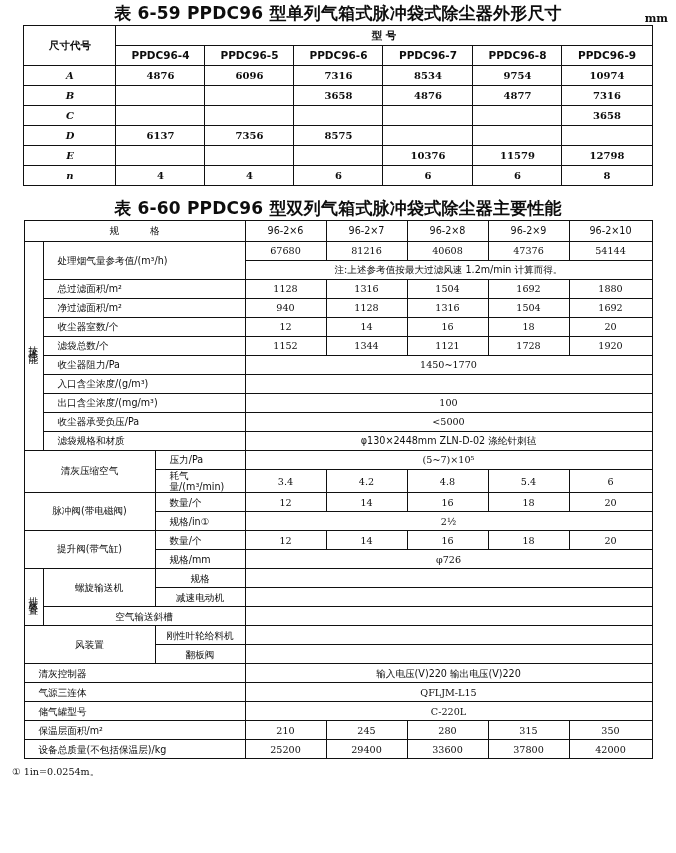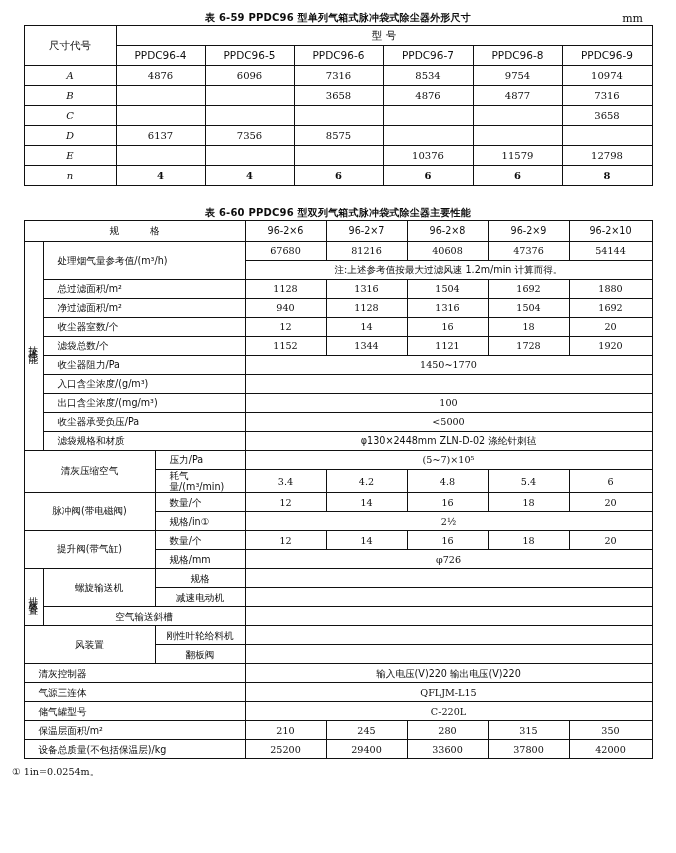"表 6-59 PPDC96 型单列气箱式脉冲袋式除尘器外形尺寸" .tbl-title { font-size: 10px -> 17px }
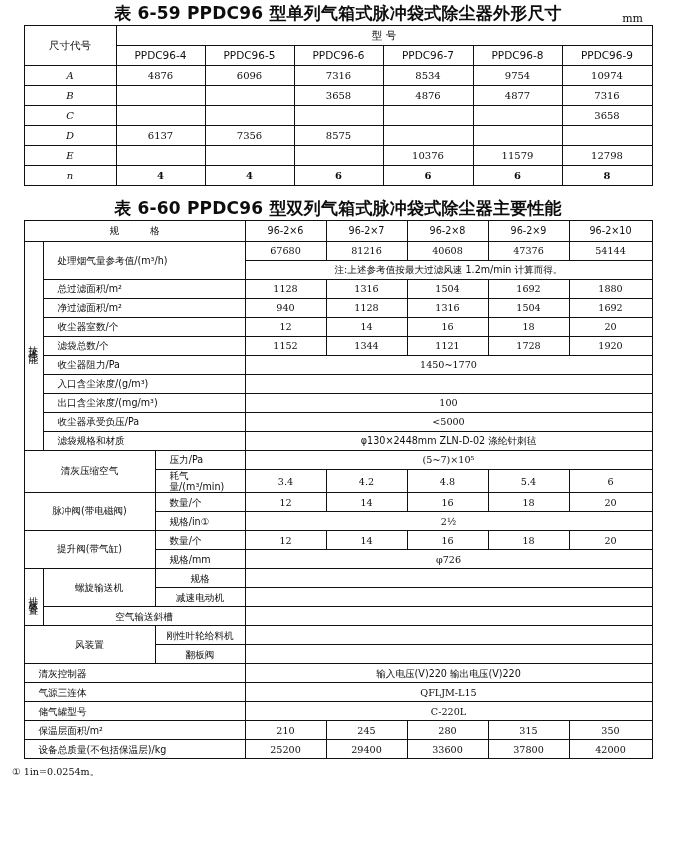"mm" .unit-right { font-weight: normal -> bold; right: 33px -> 8px }
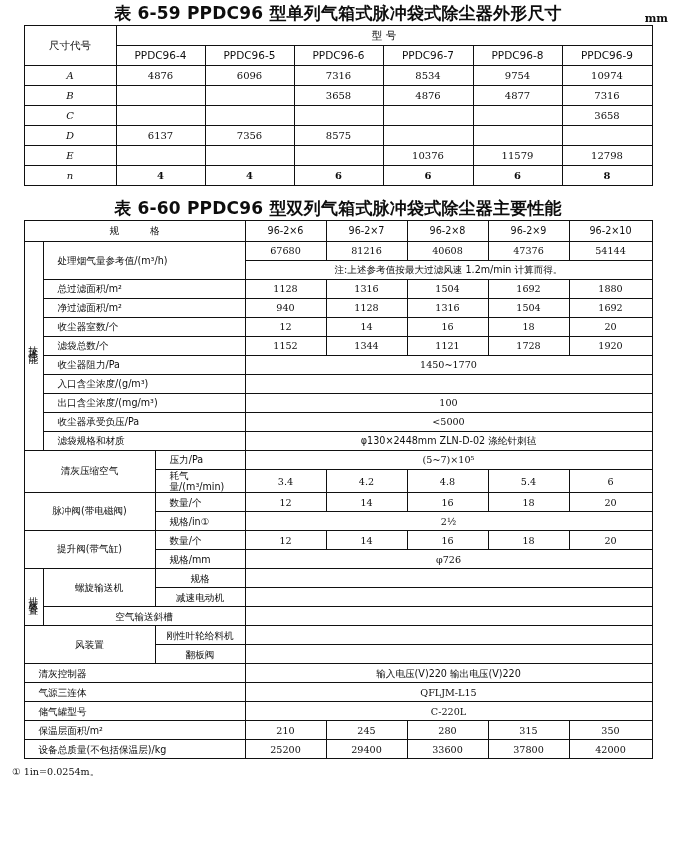"型 号" #t1 td { font-weight: none -> bold }
